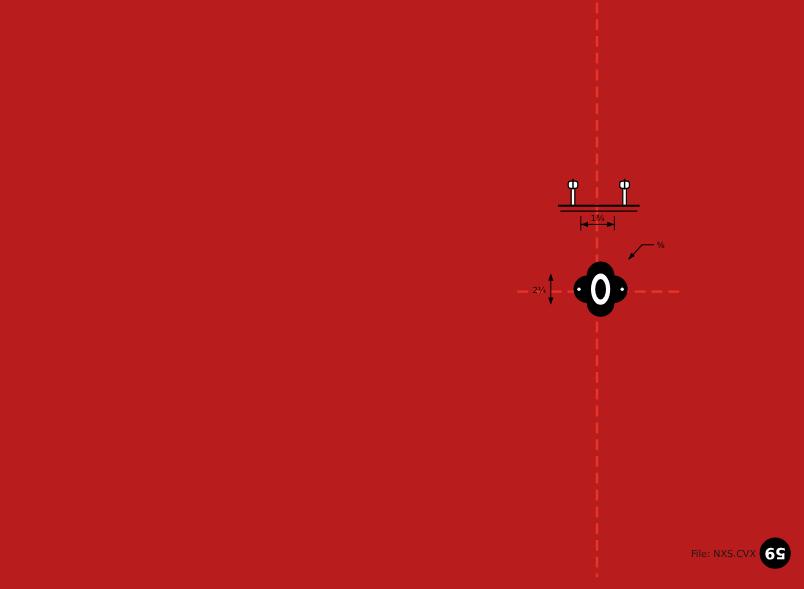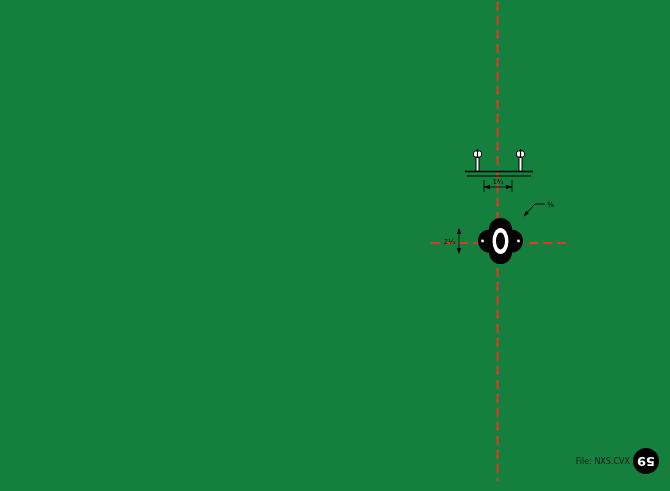"1¾" .sheet { background: #15803d -> #b91c1c }
